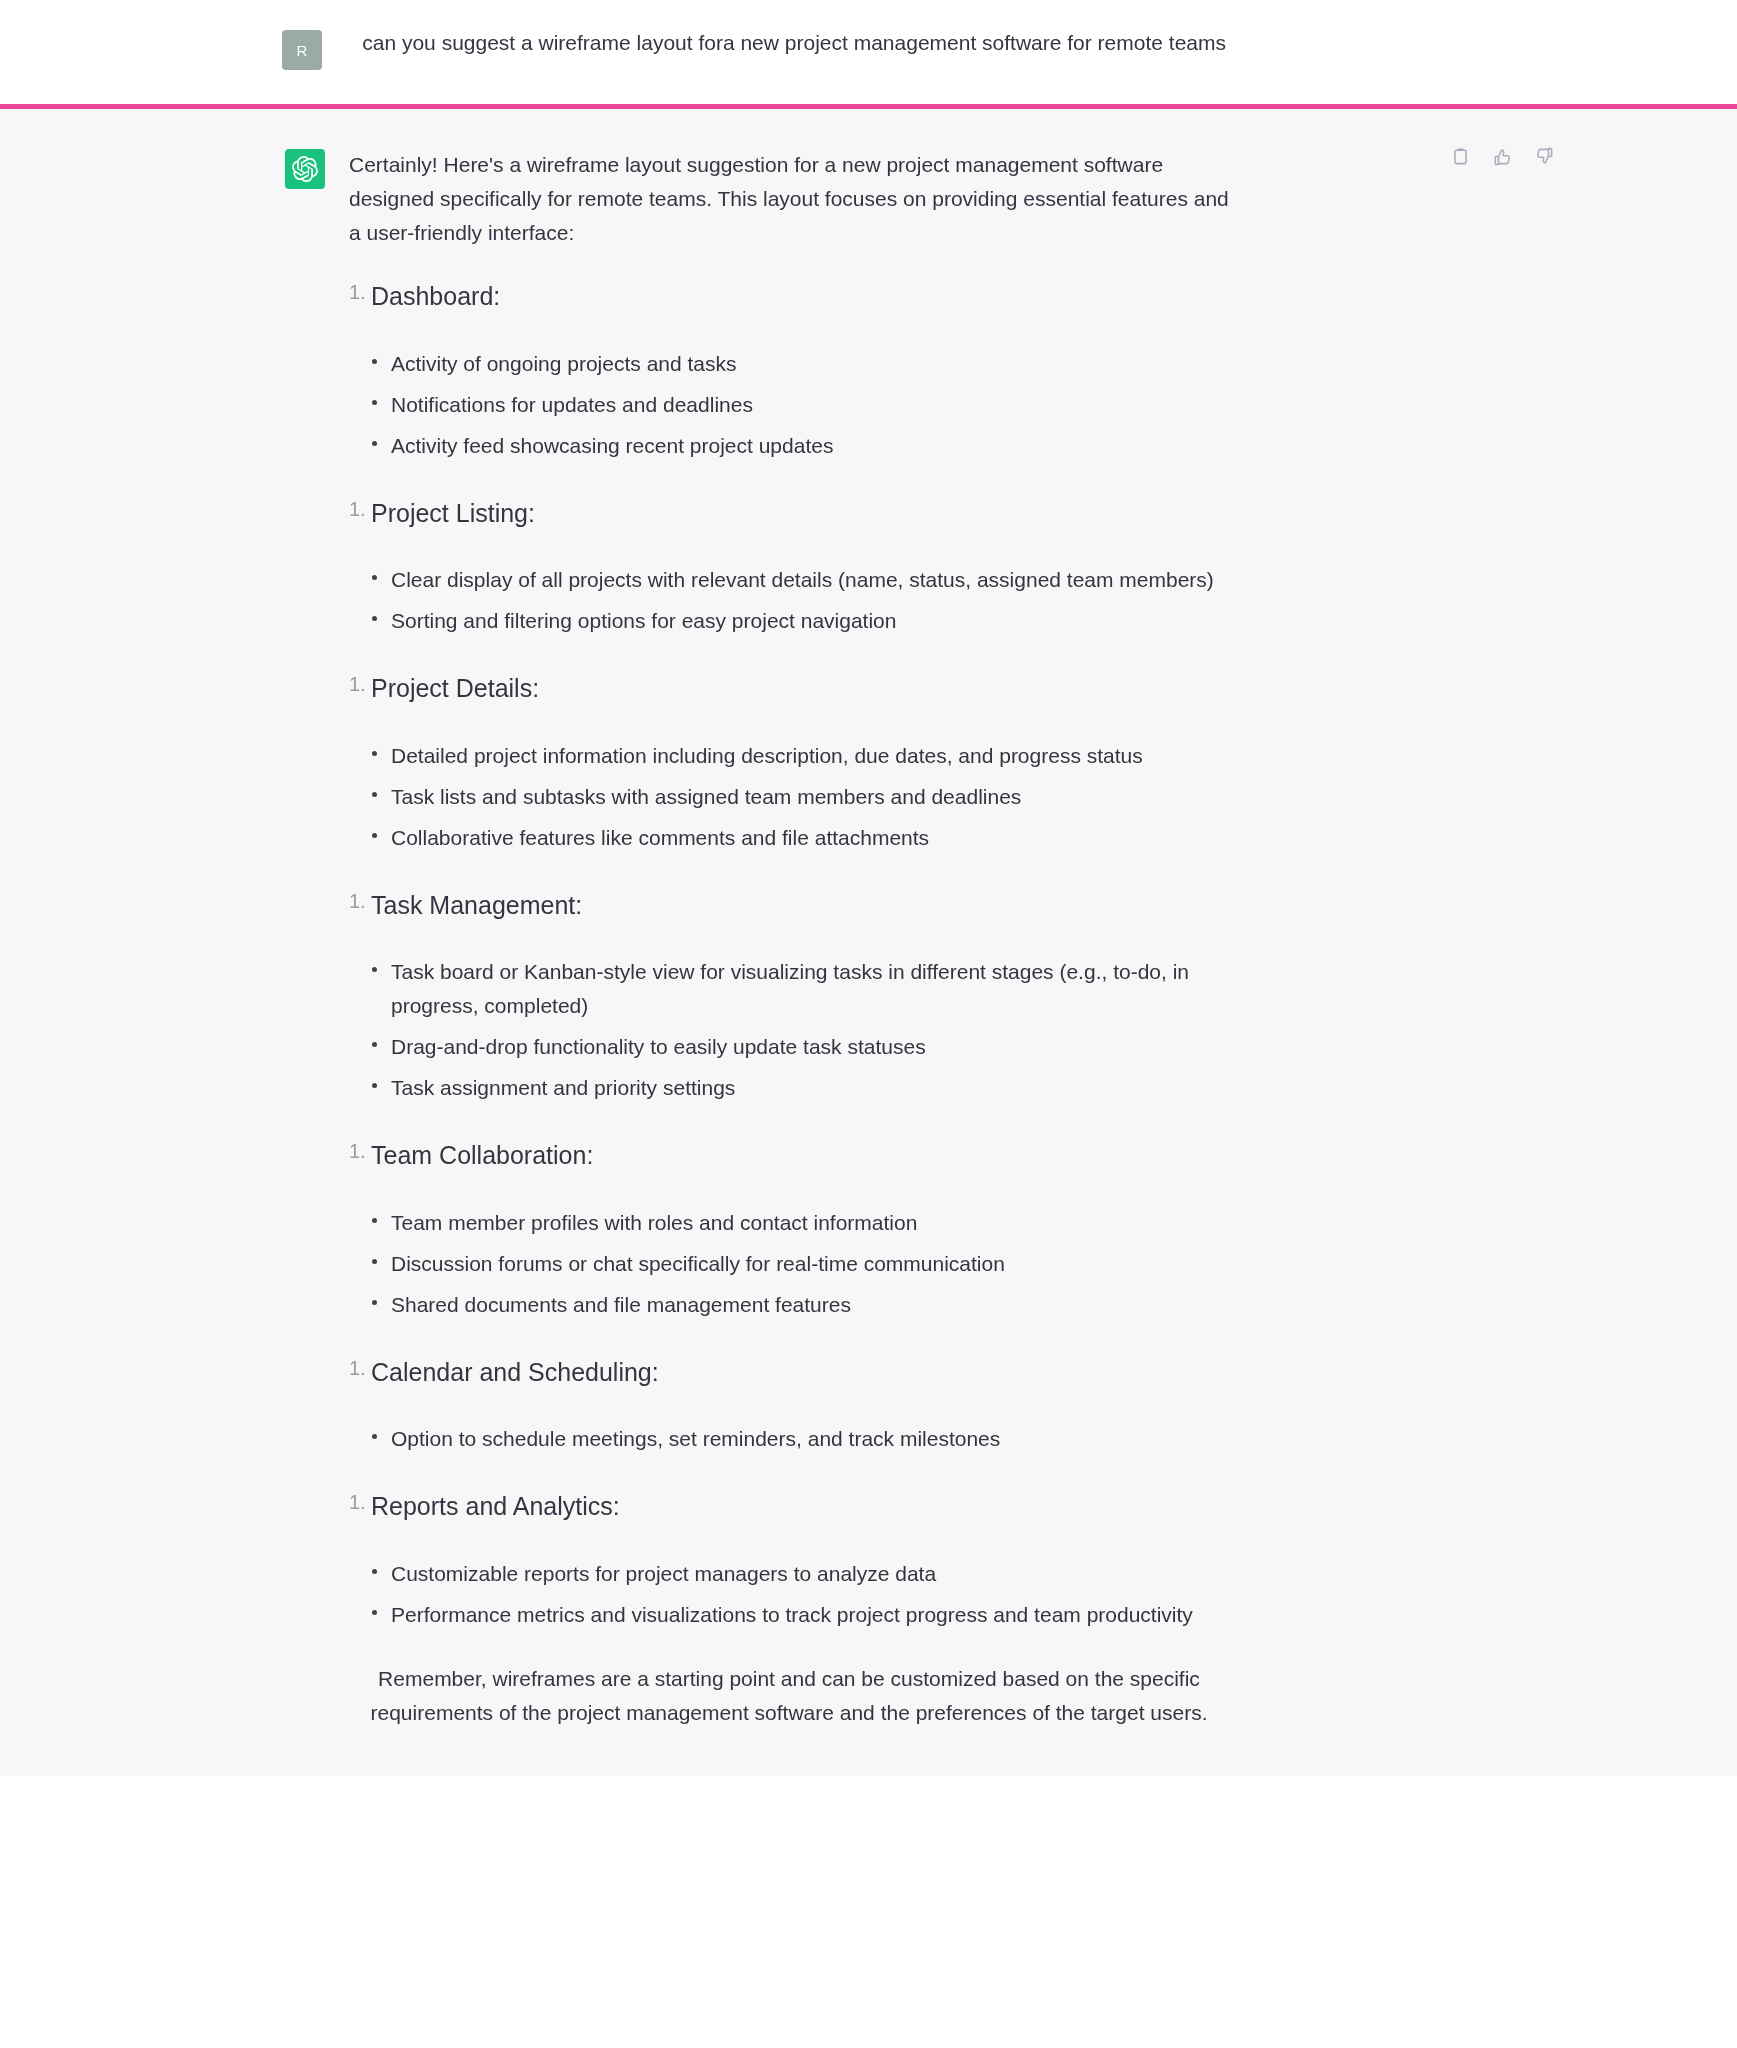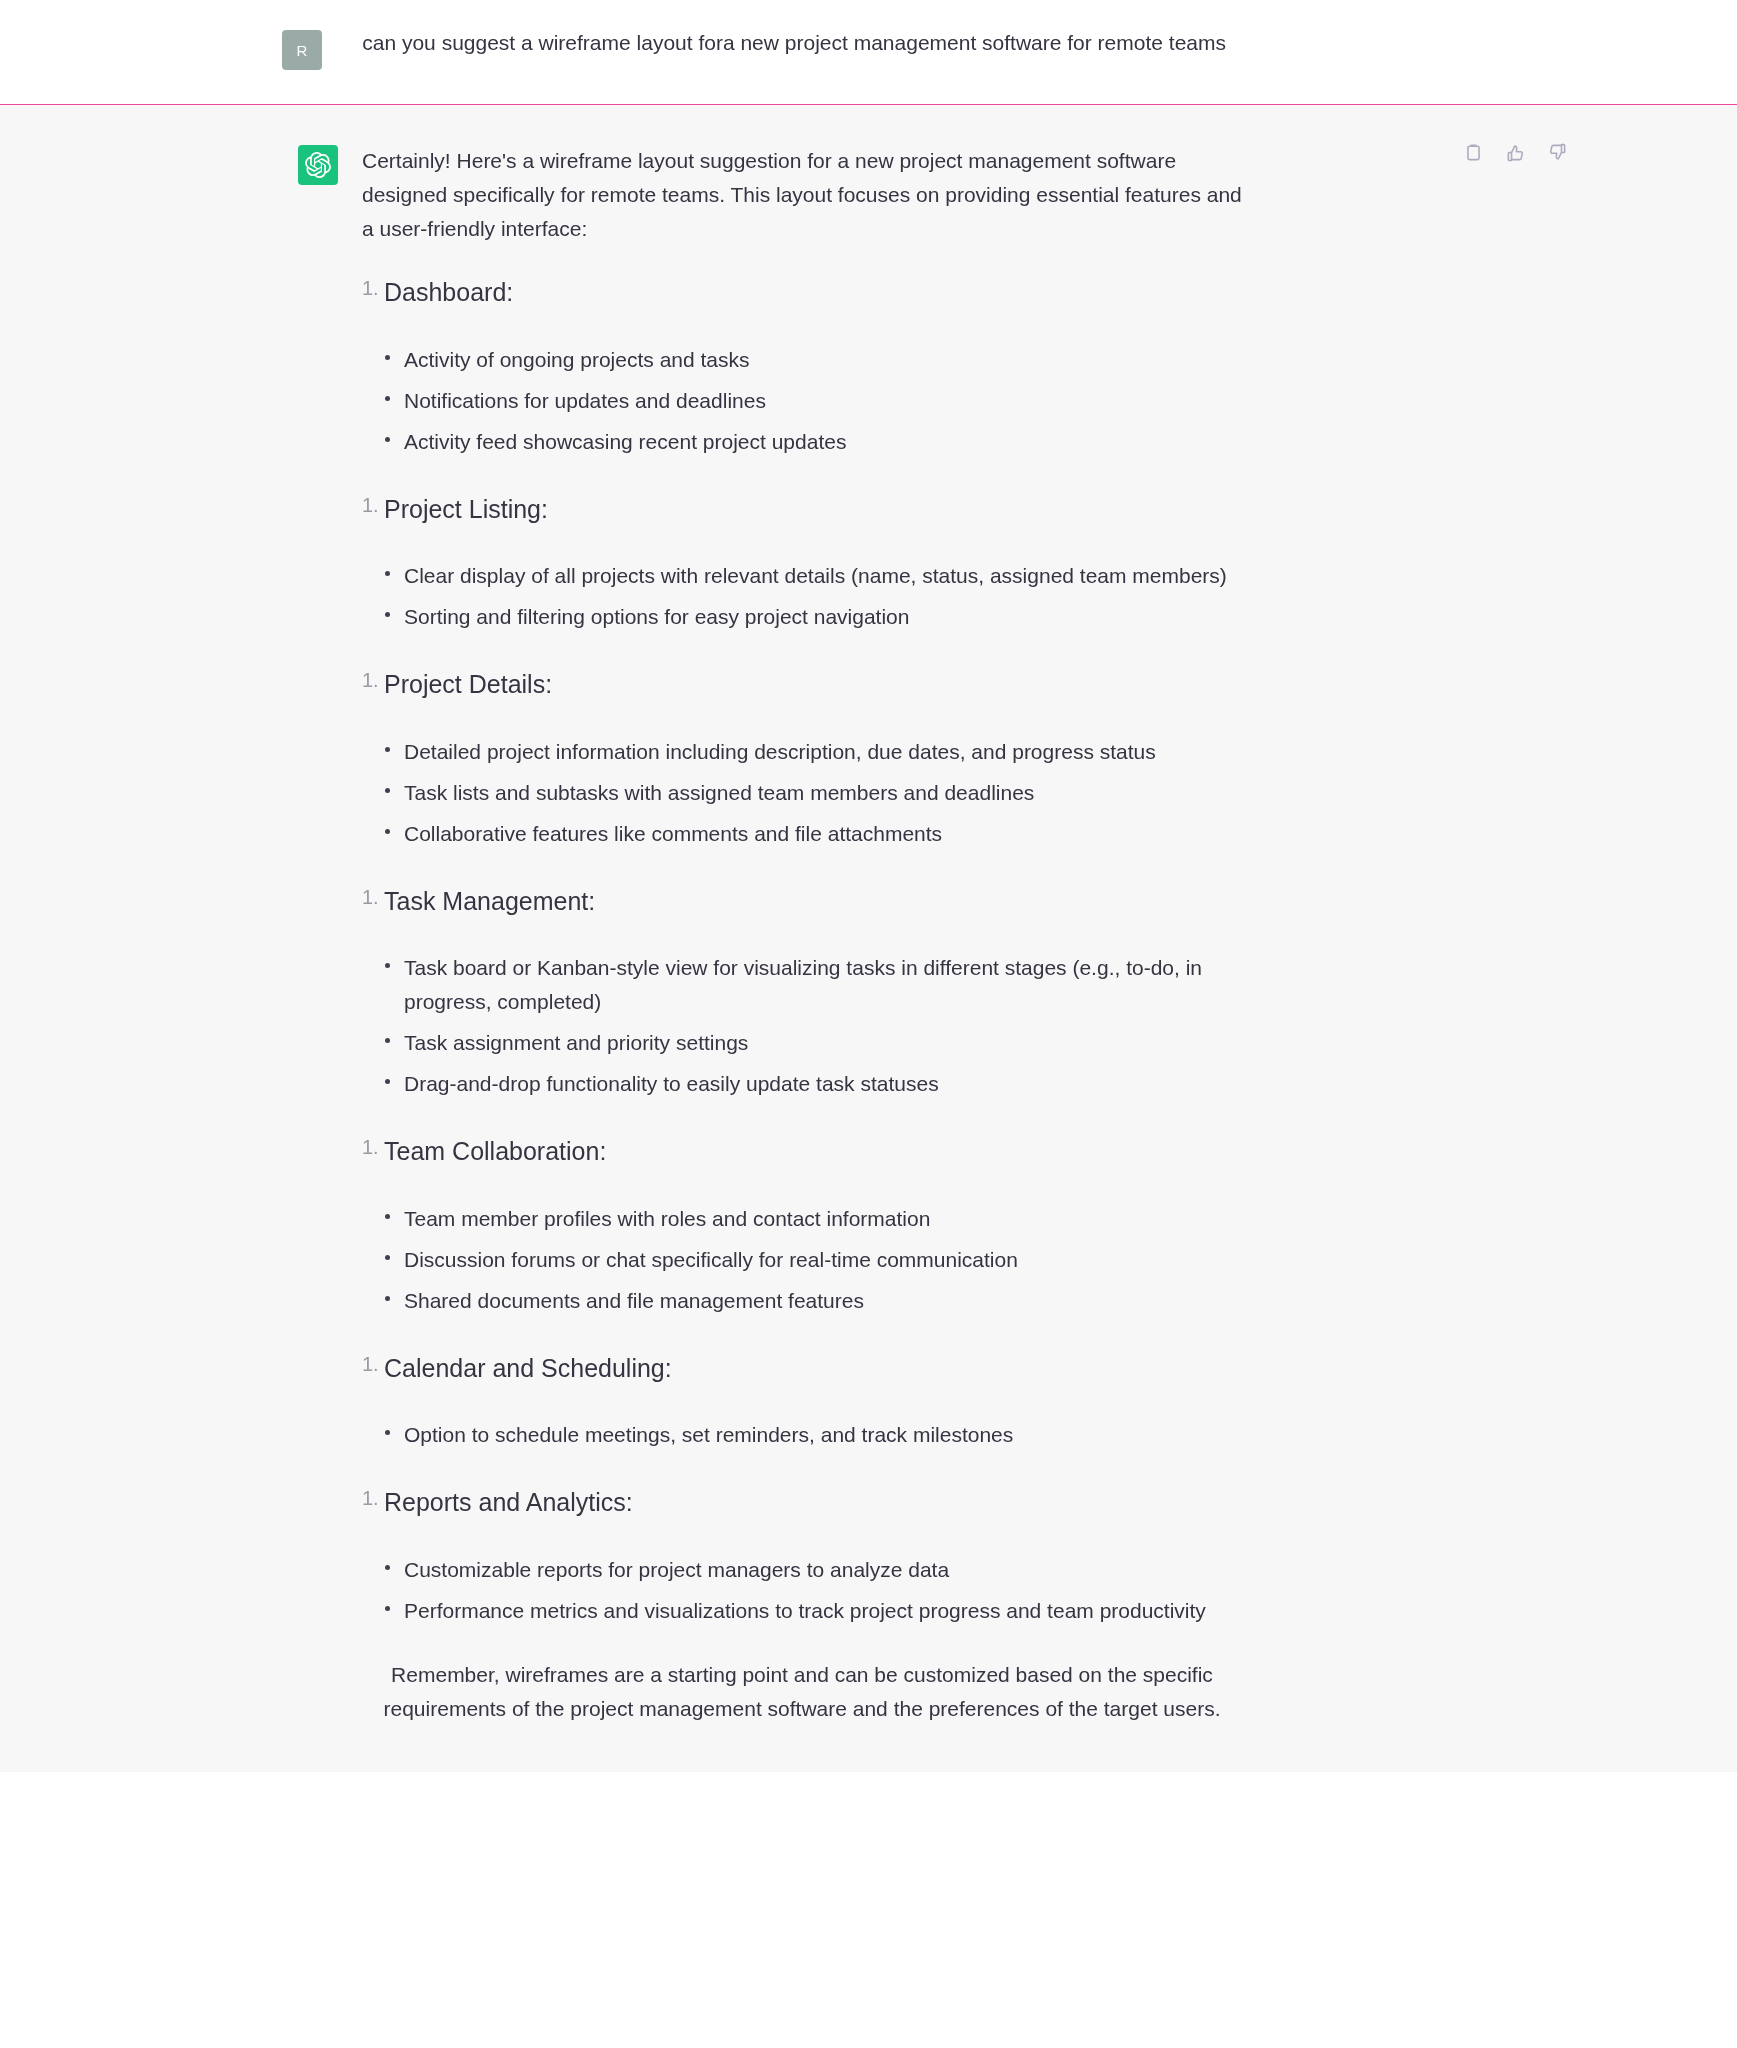"Certainly! Here's a wireframe layout" .msg-row.assistant { border-top: 1px solid #ec4899 -> 5px solid #ec4899; padding: 38px 0 46px 16px -> 38px 0 46px 3px }
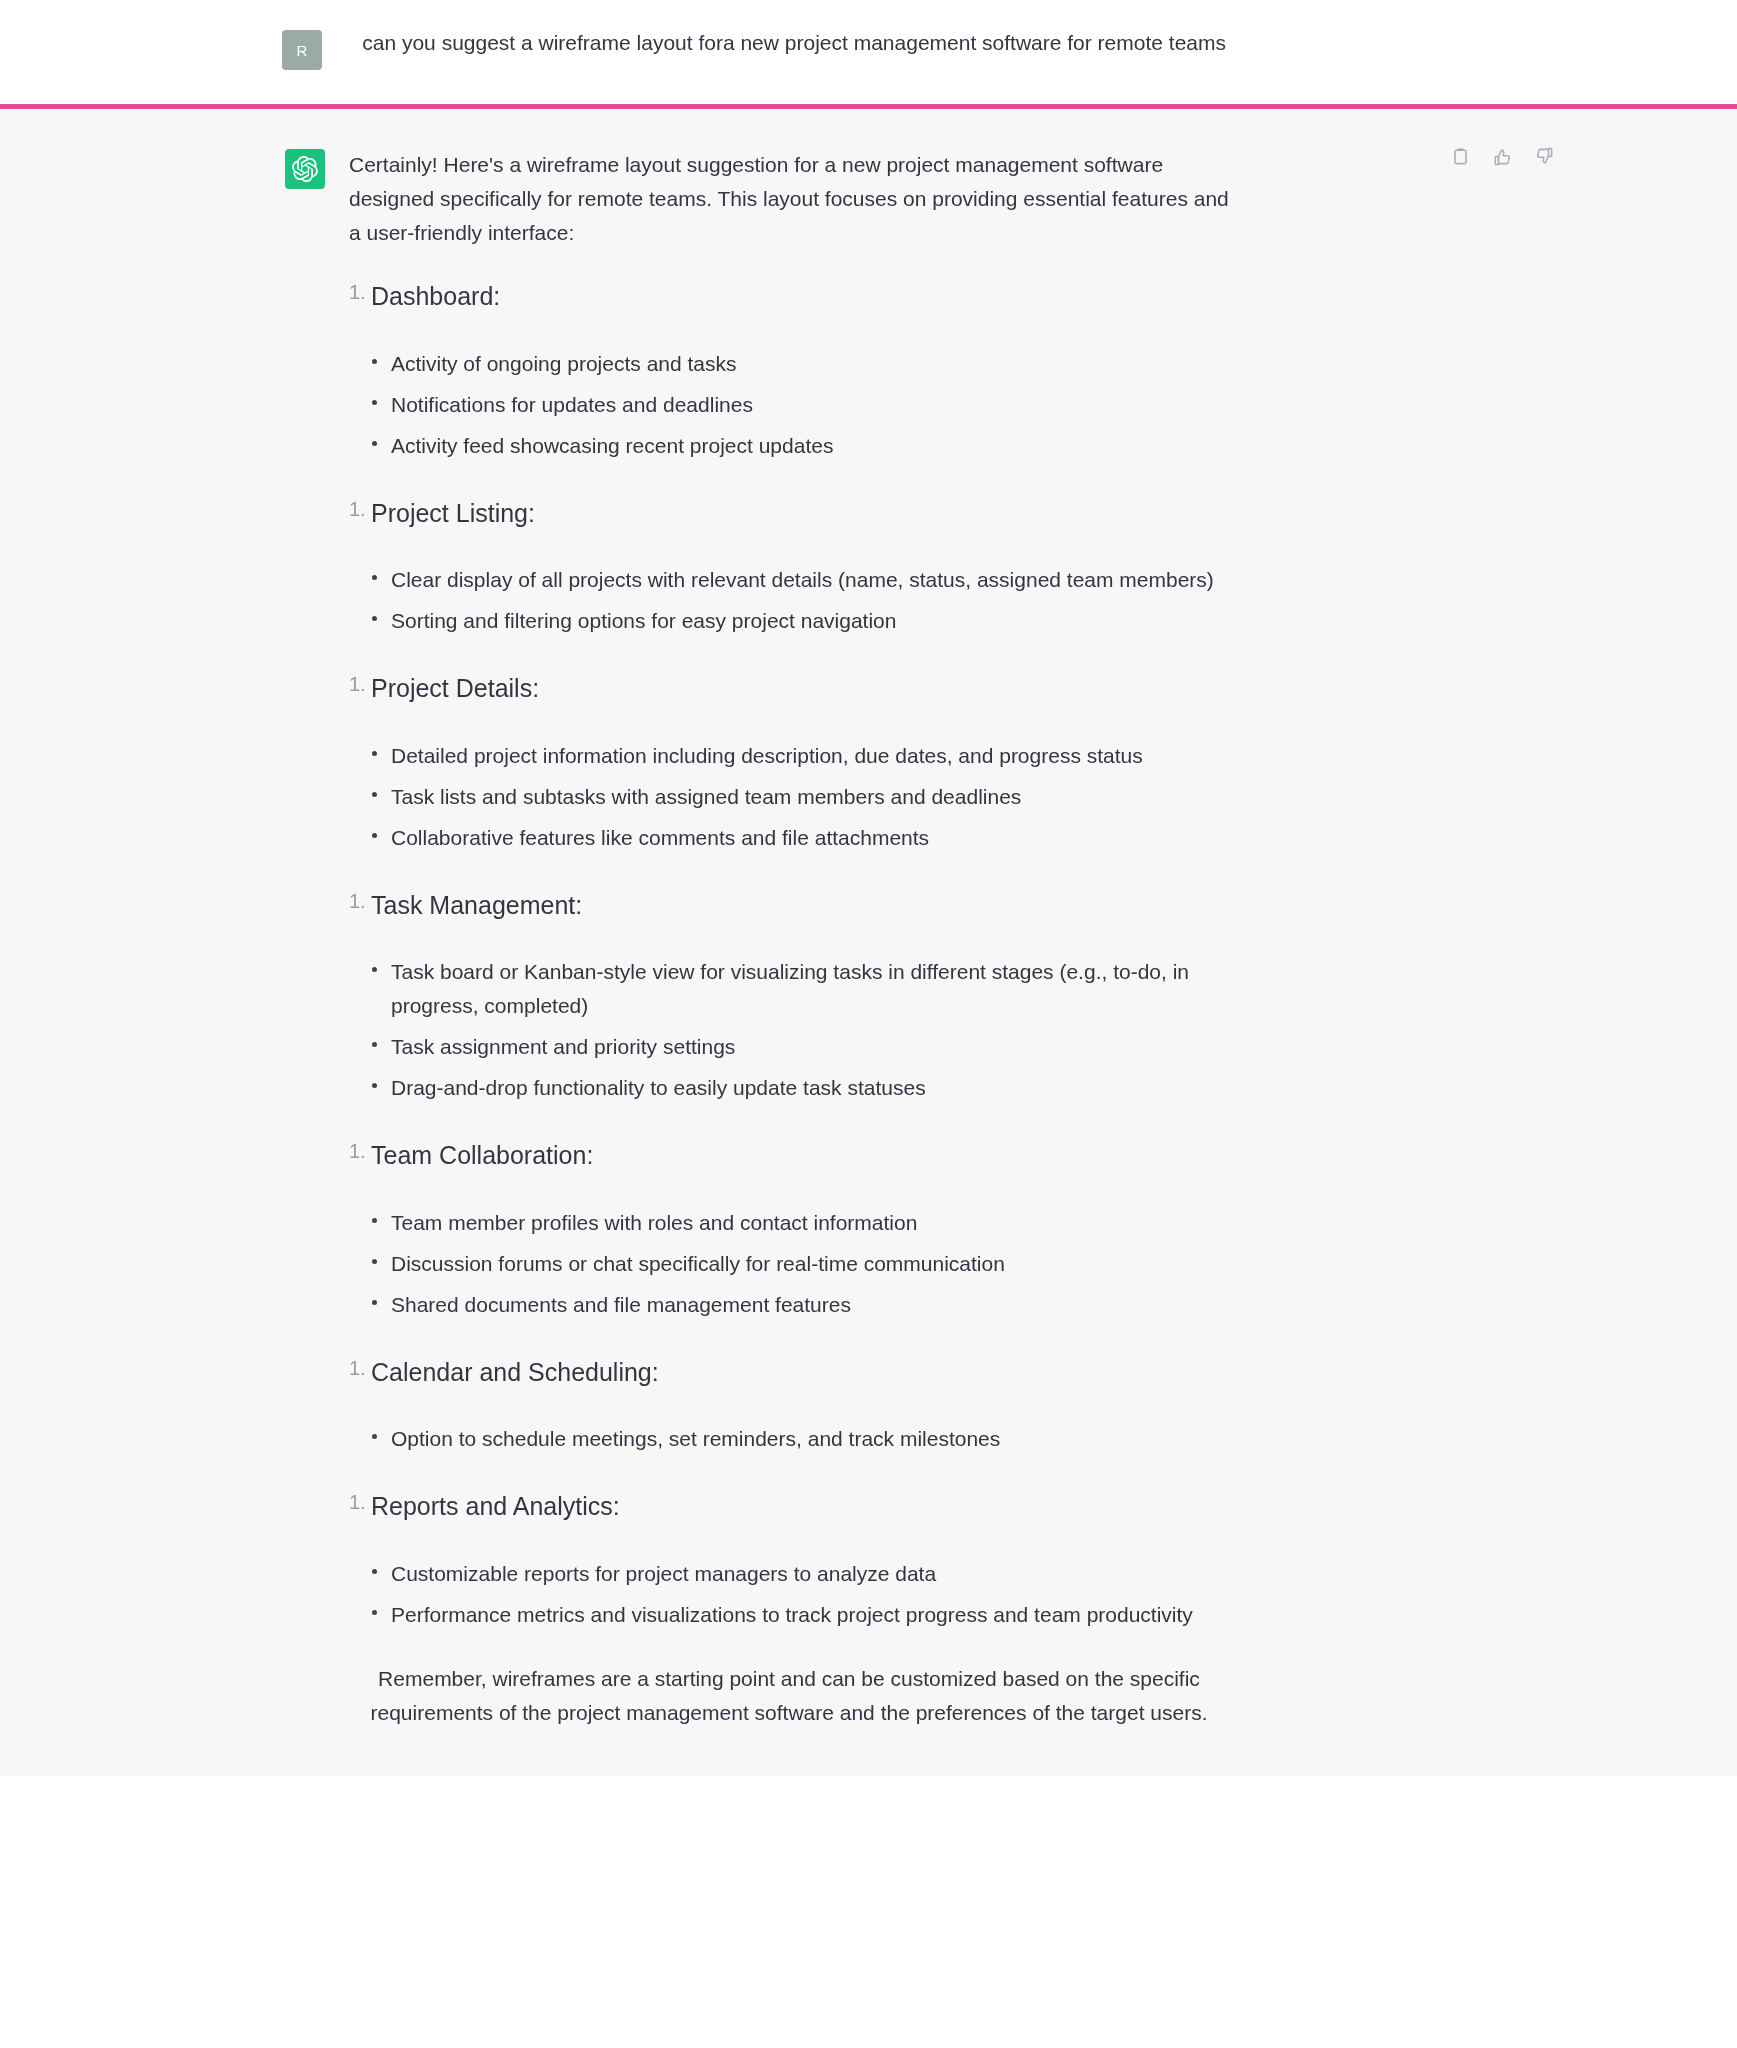"Task assignment and priority settings" li { order: before "Drag-and-drop functionality to easily" -> after "Drag-and-drop functionality to easily" }
